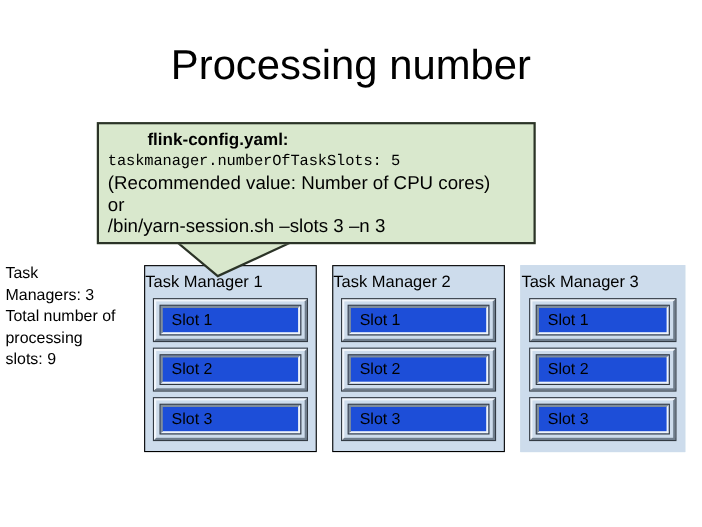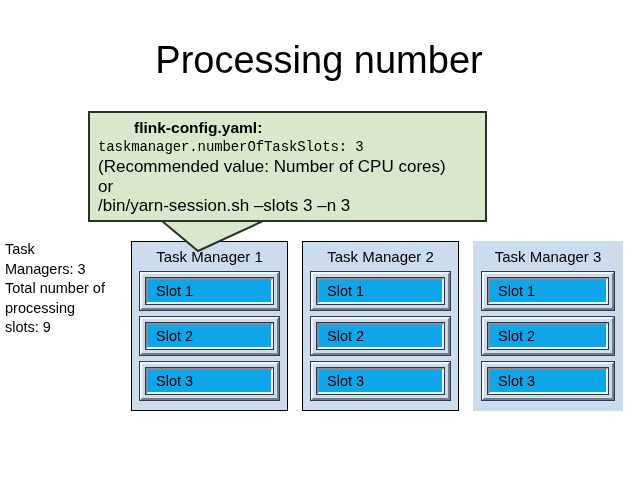"taskmanager.numberOfTaskSlots: 3" div.cl { text: 3 -> 5 }
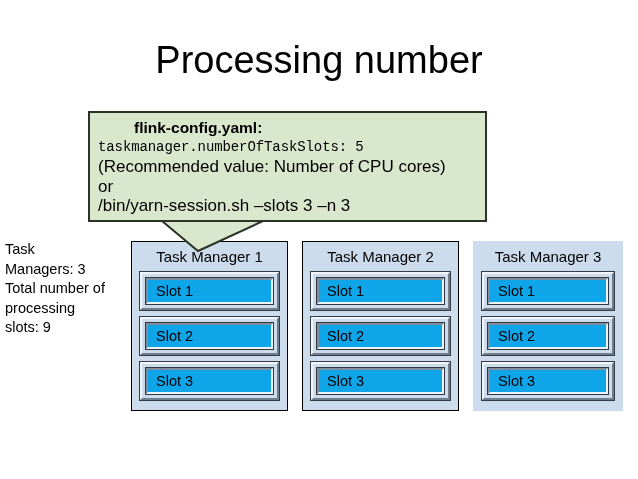"Task Manager 1" .tm-title { text-align: center -> left }
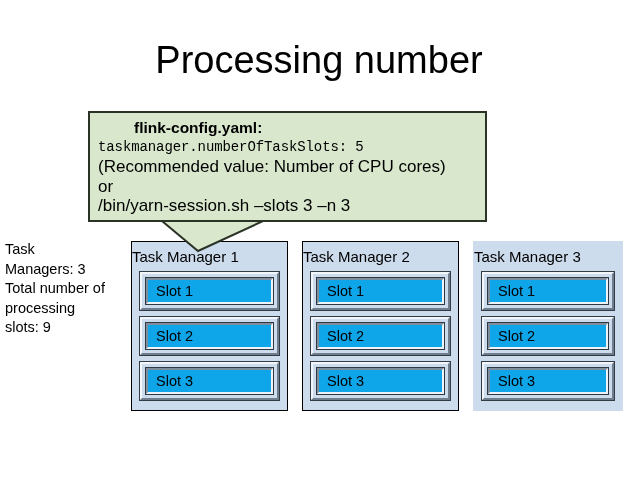"Slot 1" .slot-inner { background: #0ea5e9 -> #1d4ed8 }
